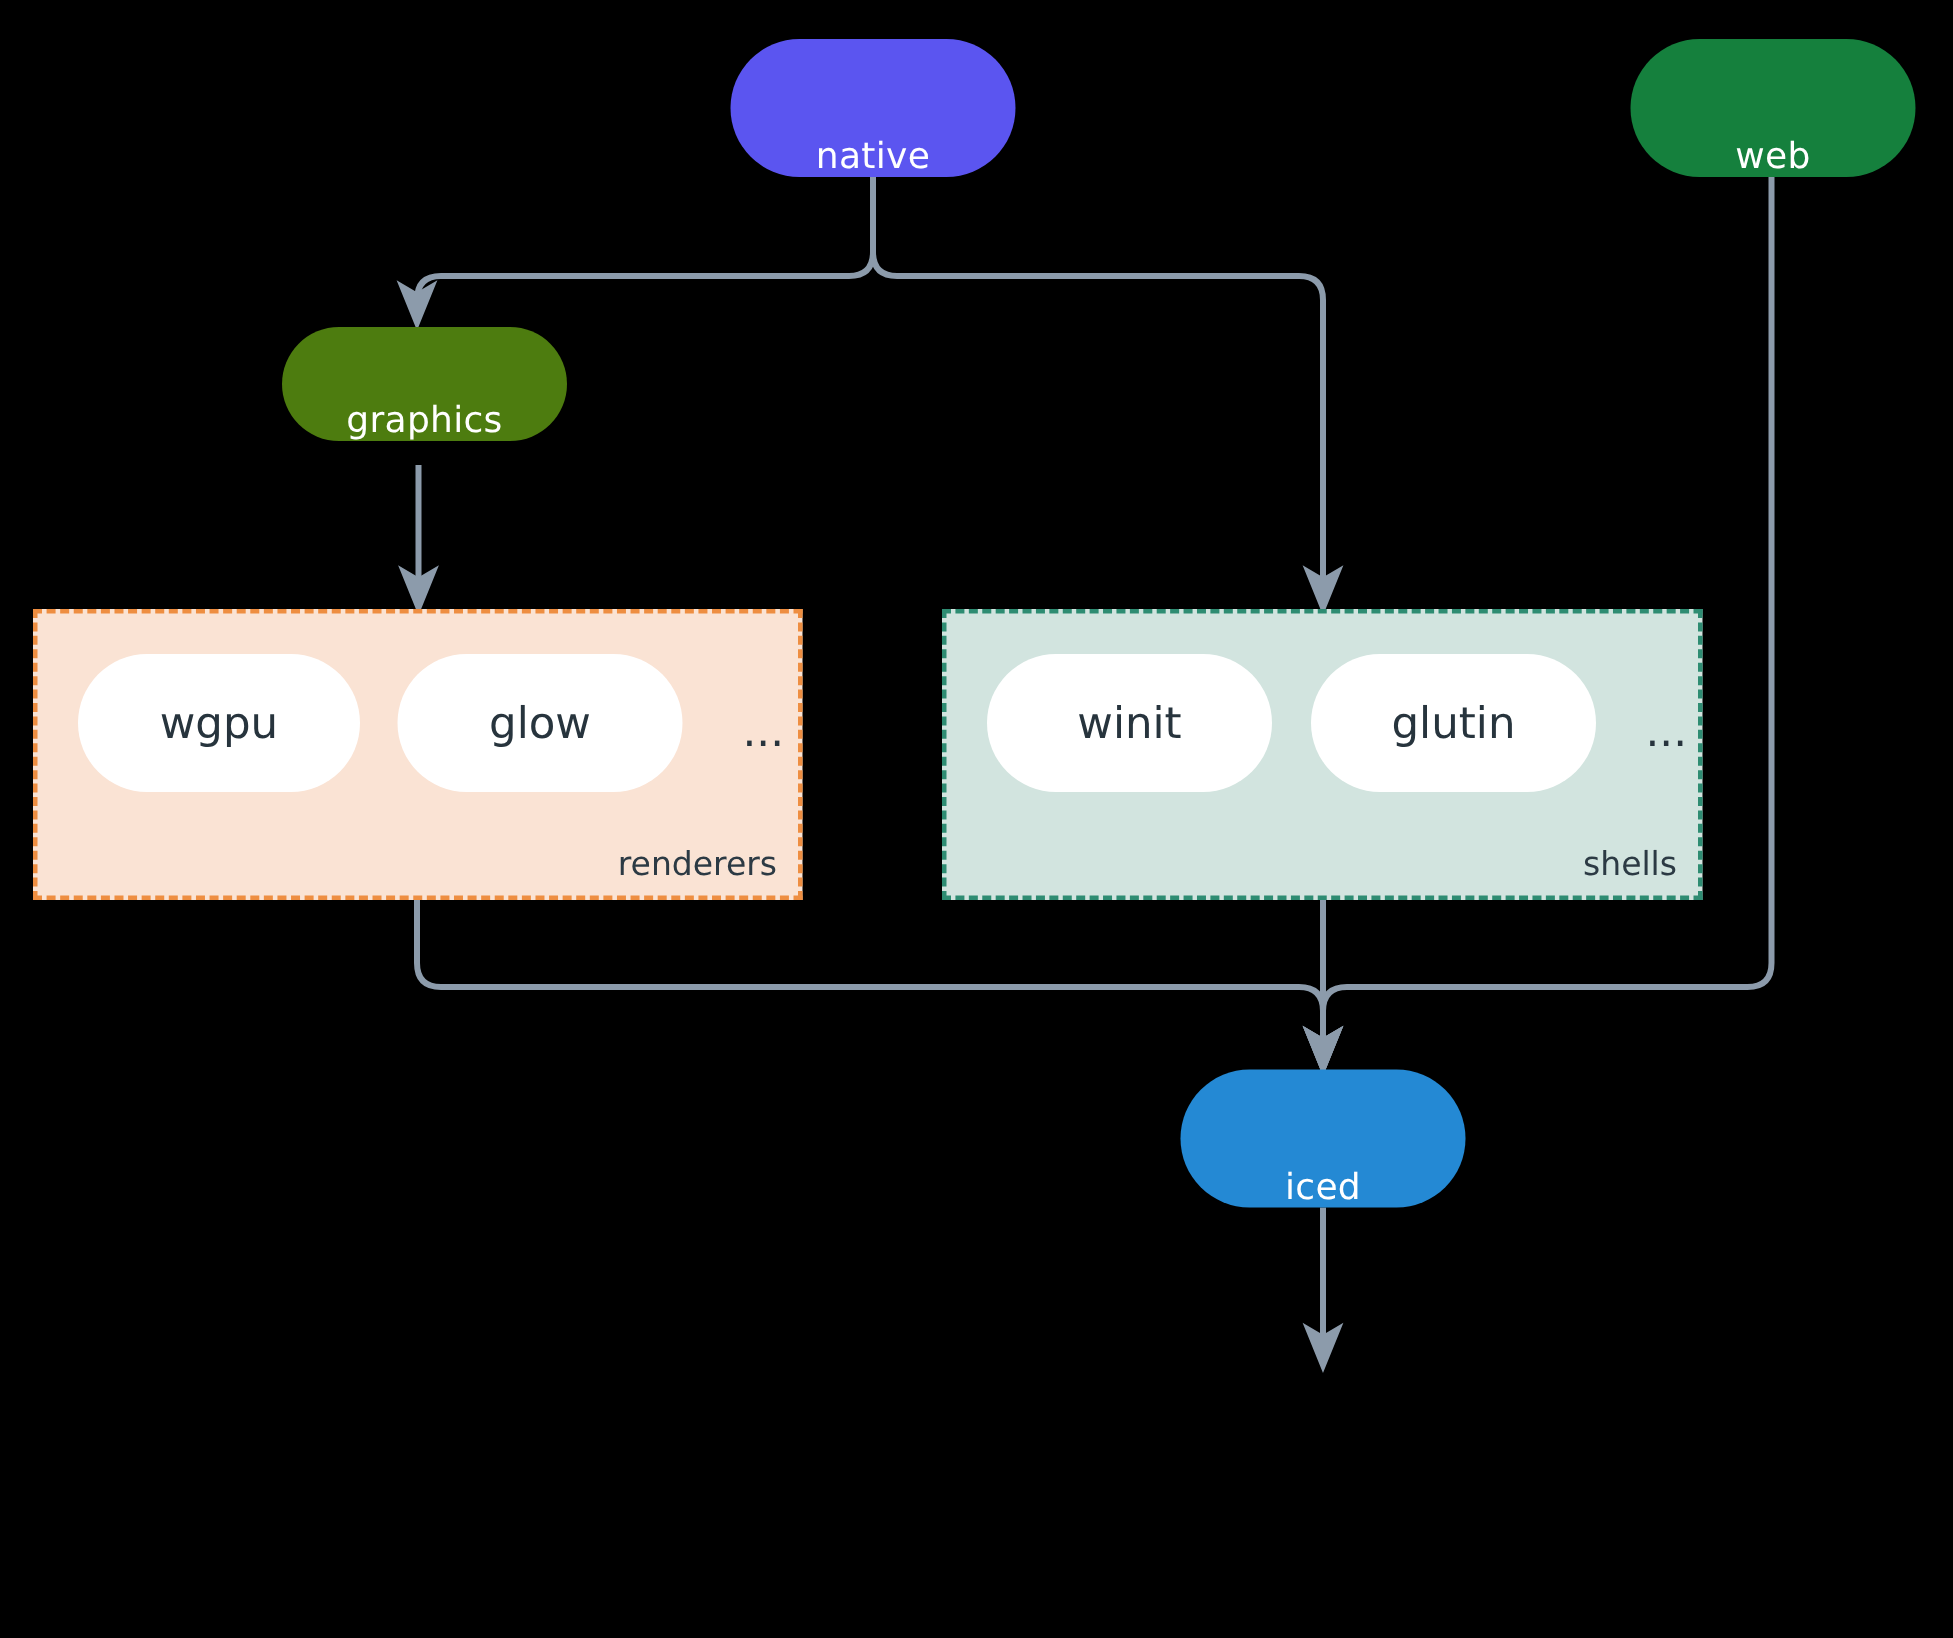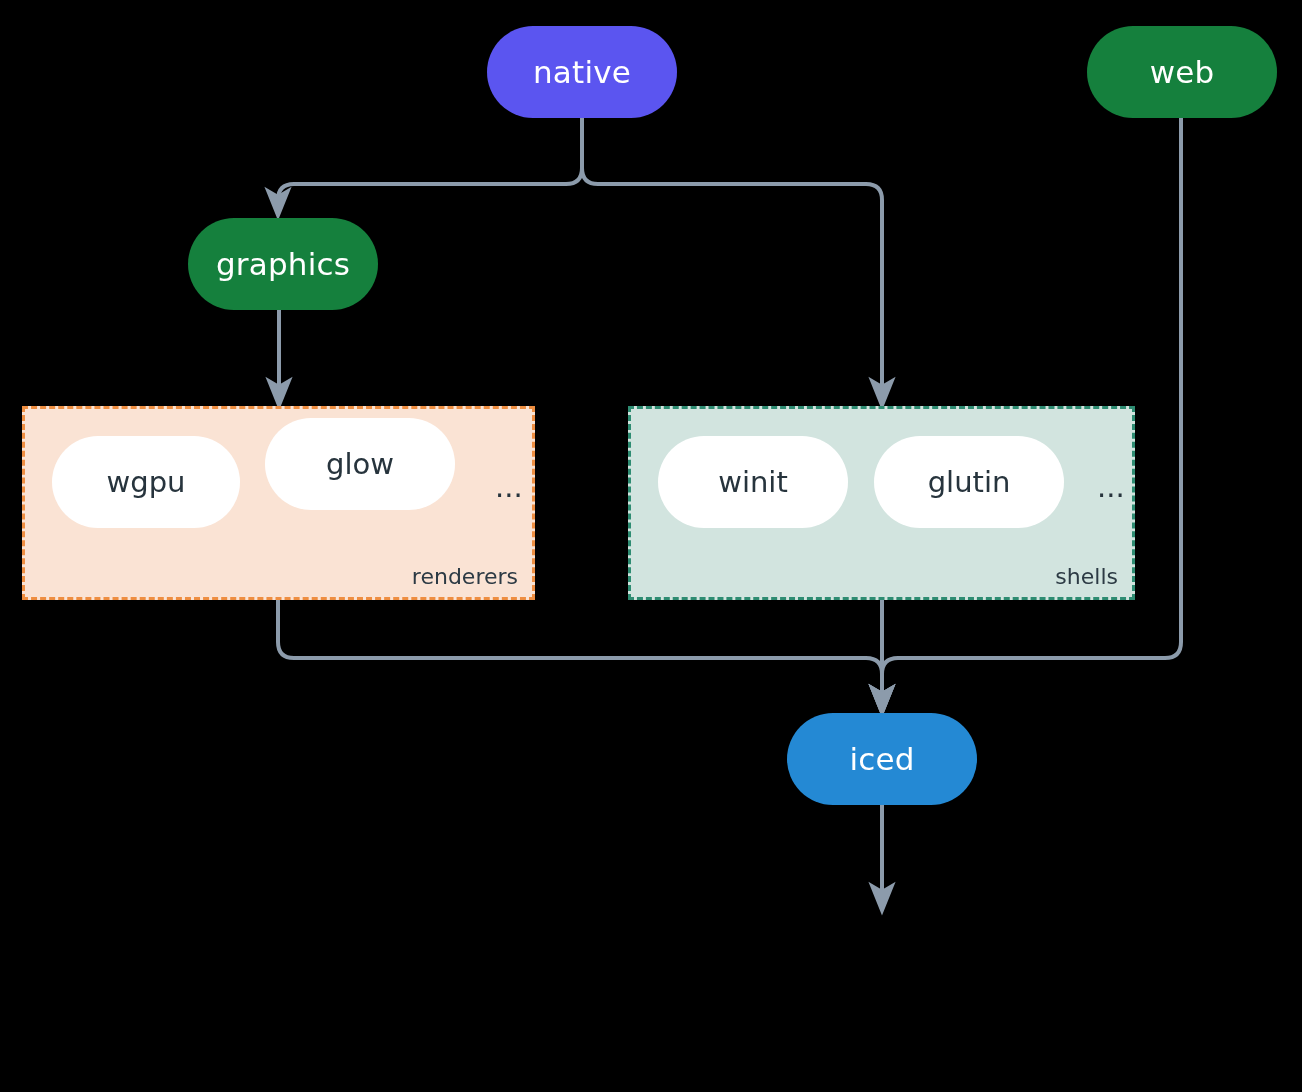"native" .pill { align-items: none -> flex-end; font-size: 31px -> 24px }
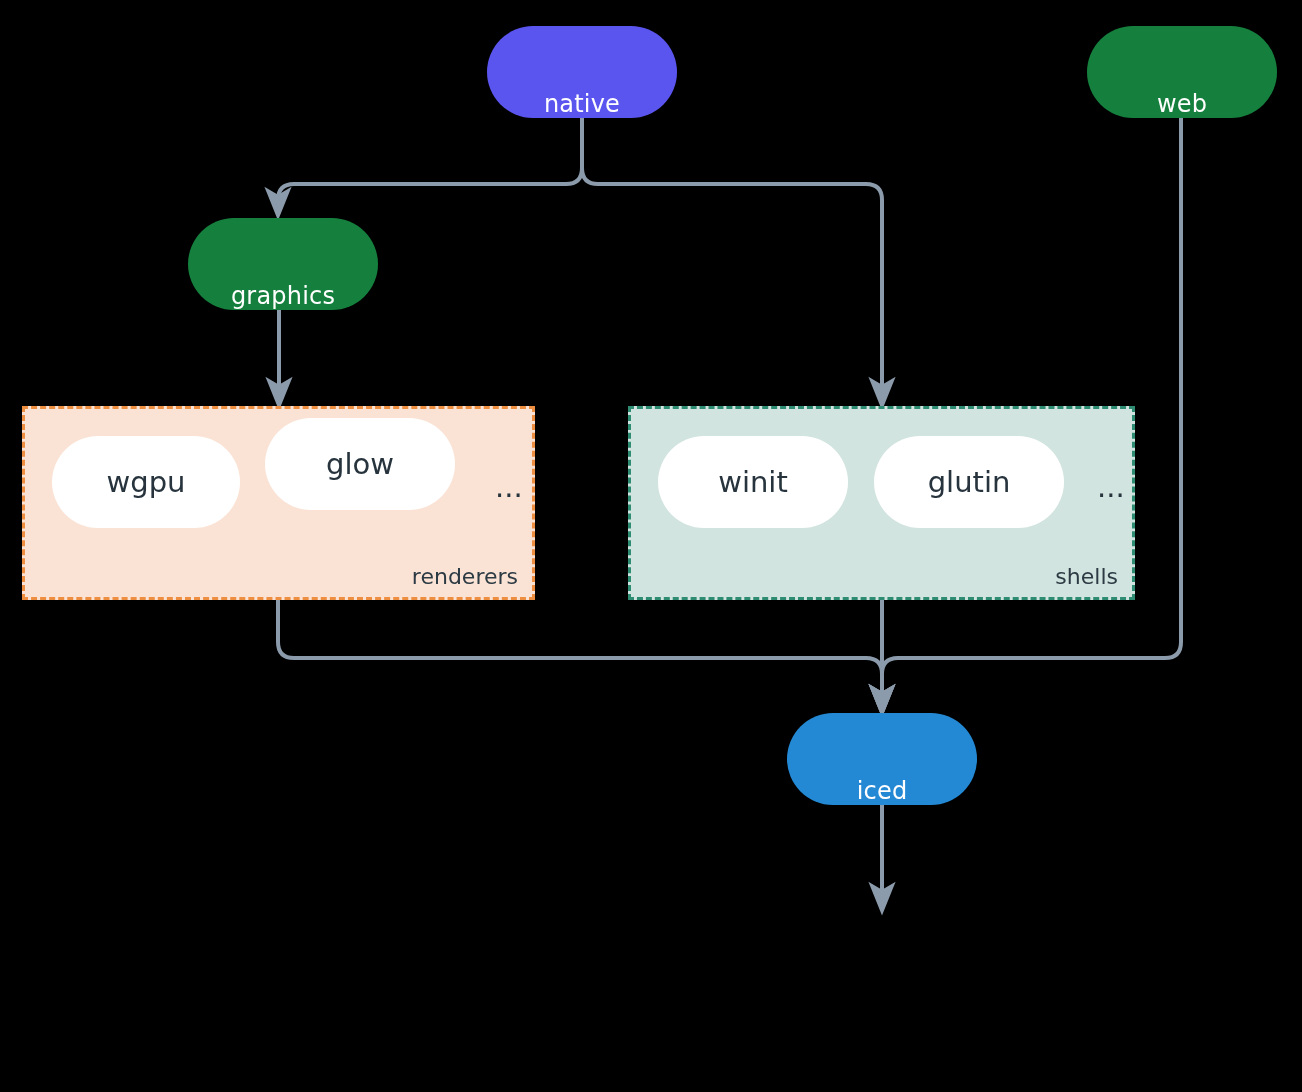"graphics" .node-graphics { background: #15803d -> #4d7c0f; height: 92px -> 76px }
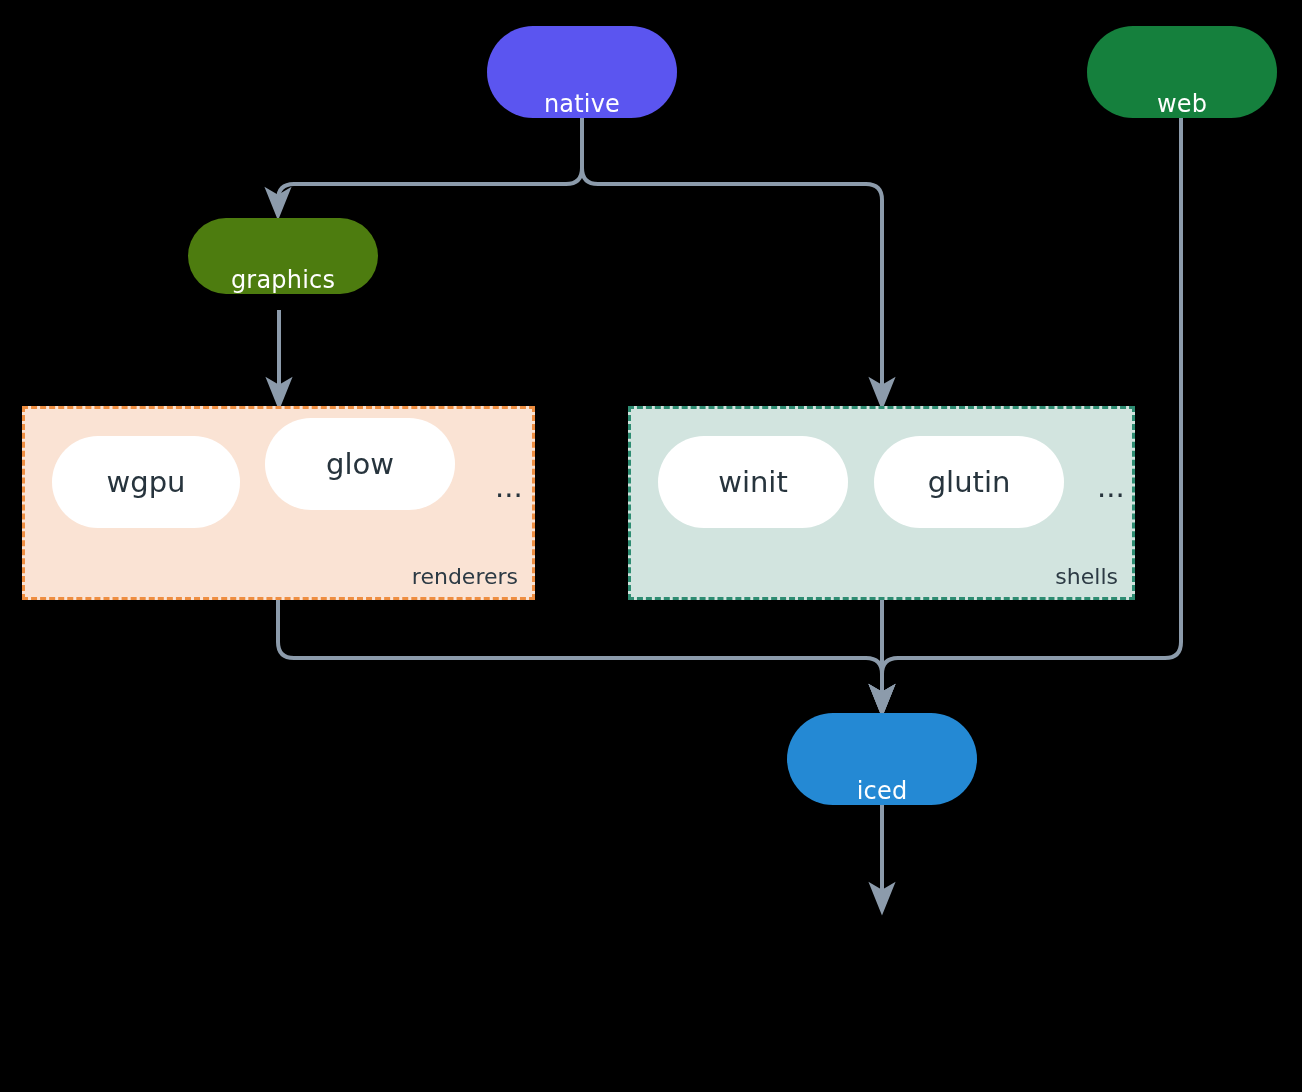"glow" .sp-glow { top: 9px -> 27px }
